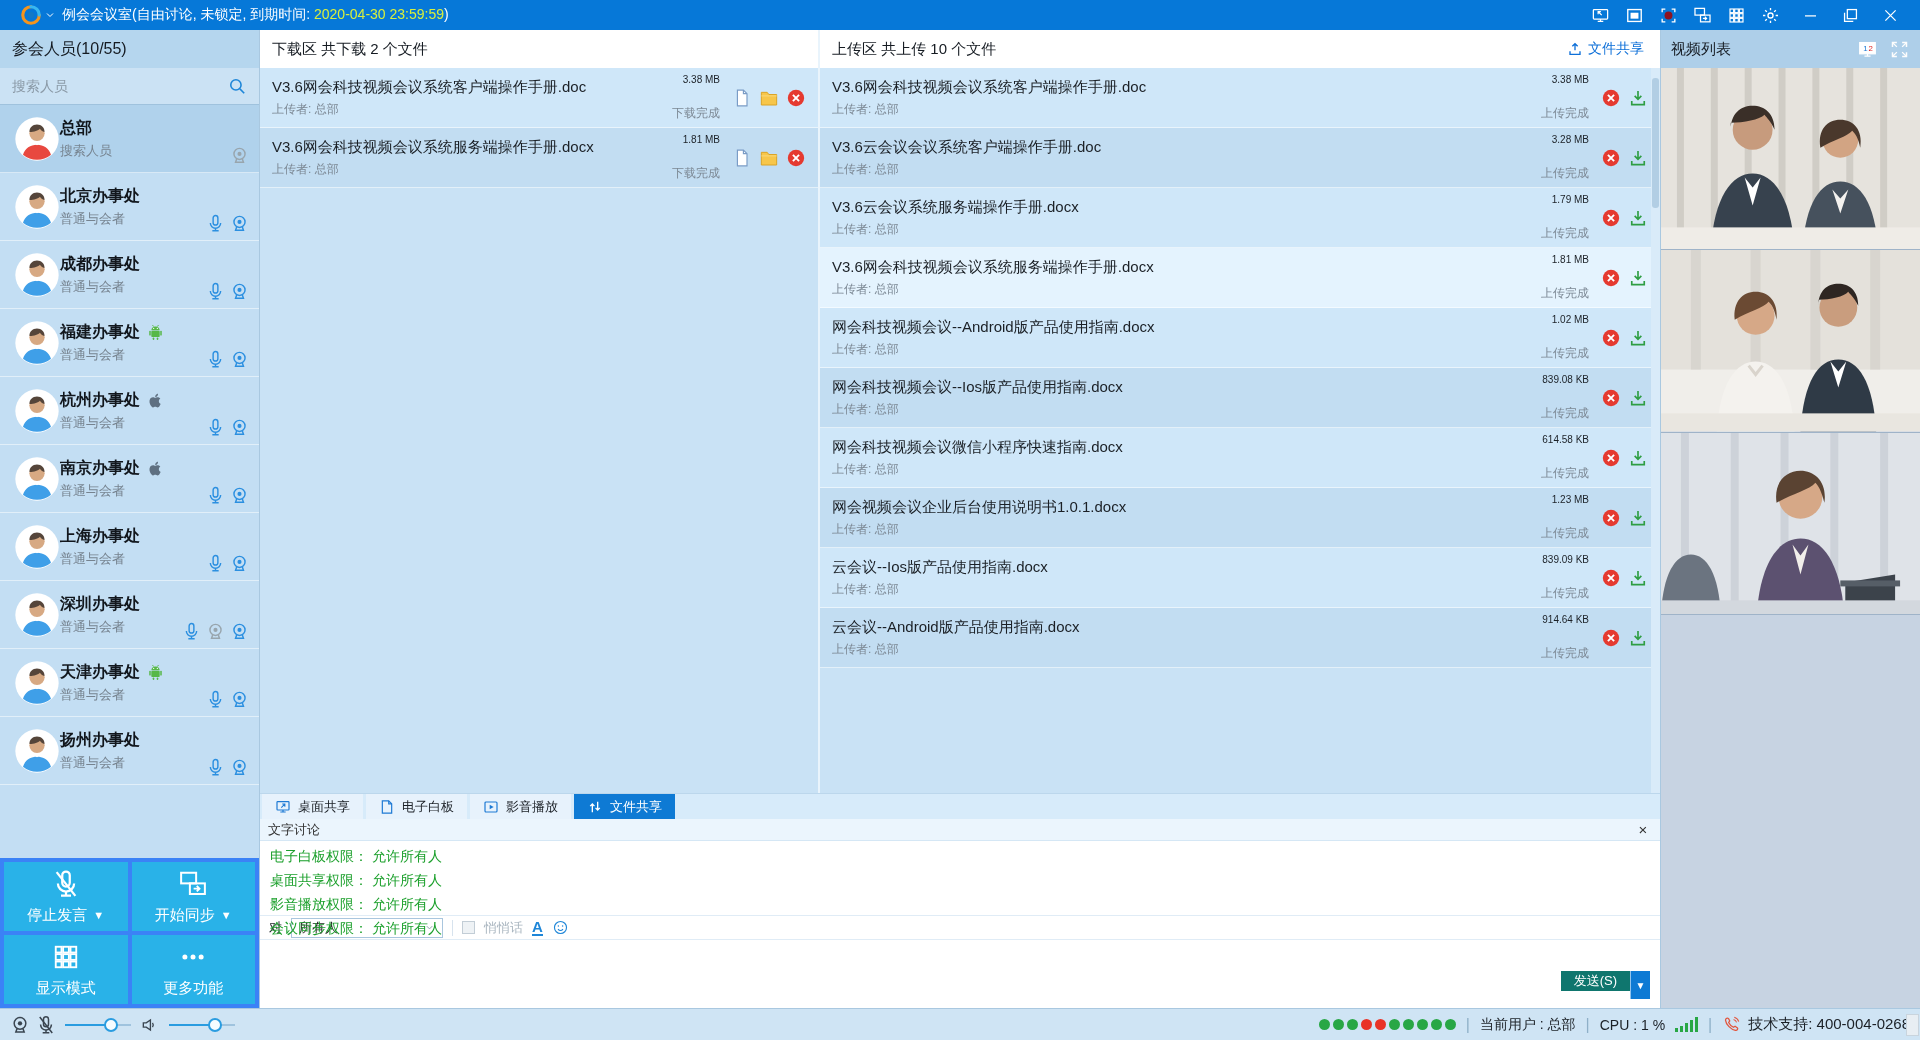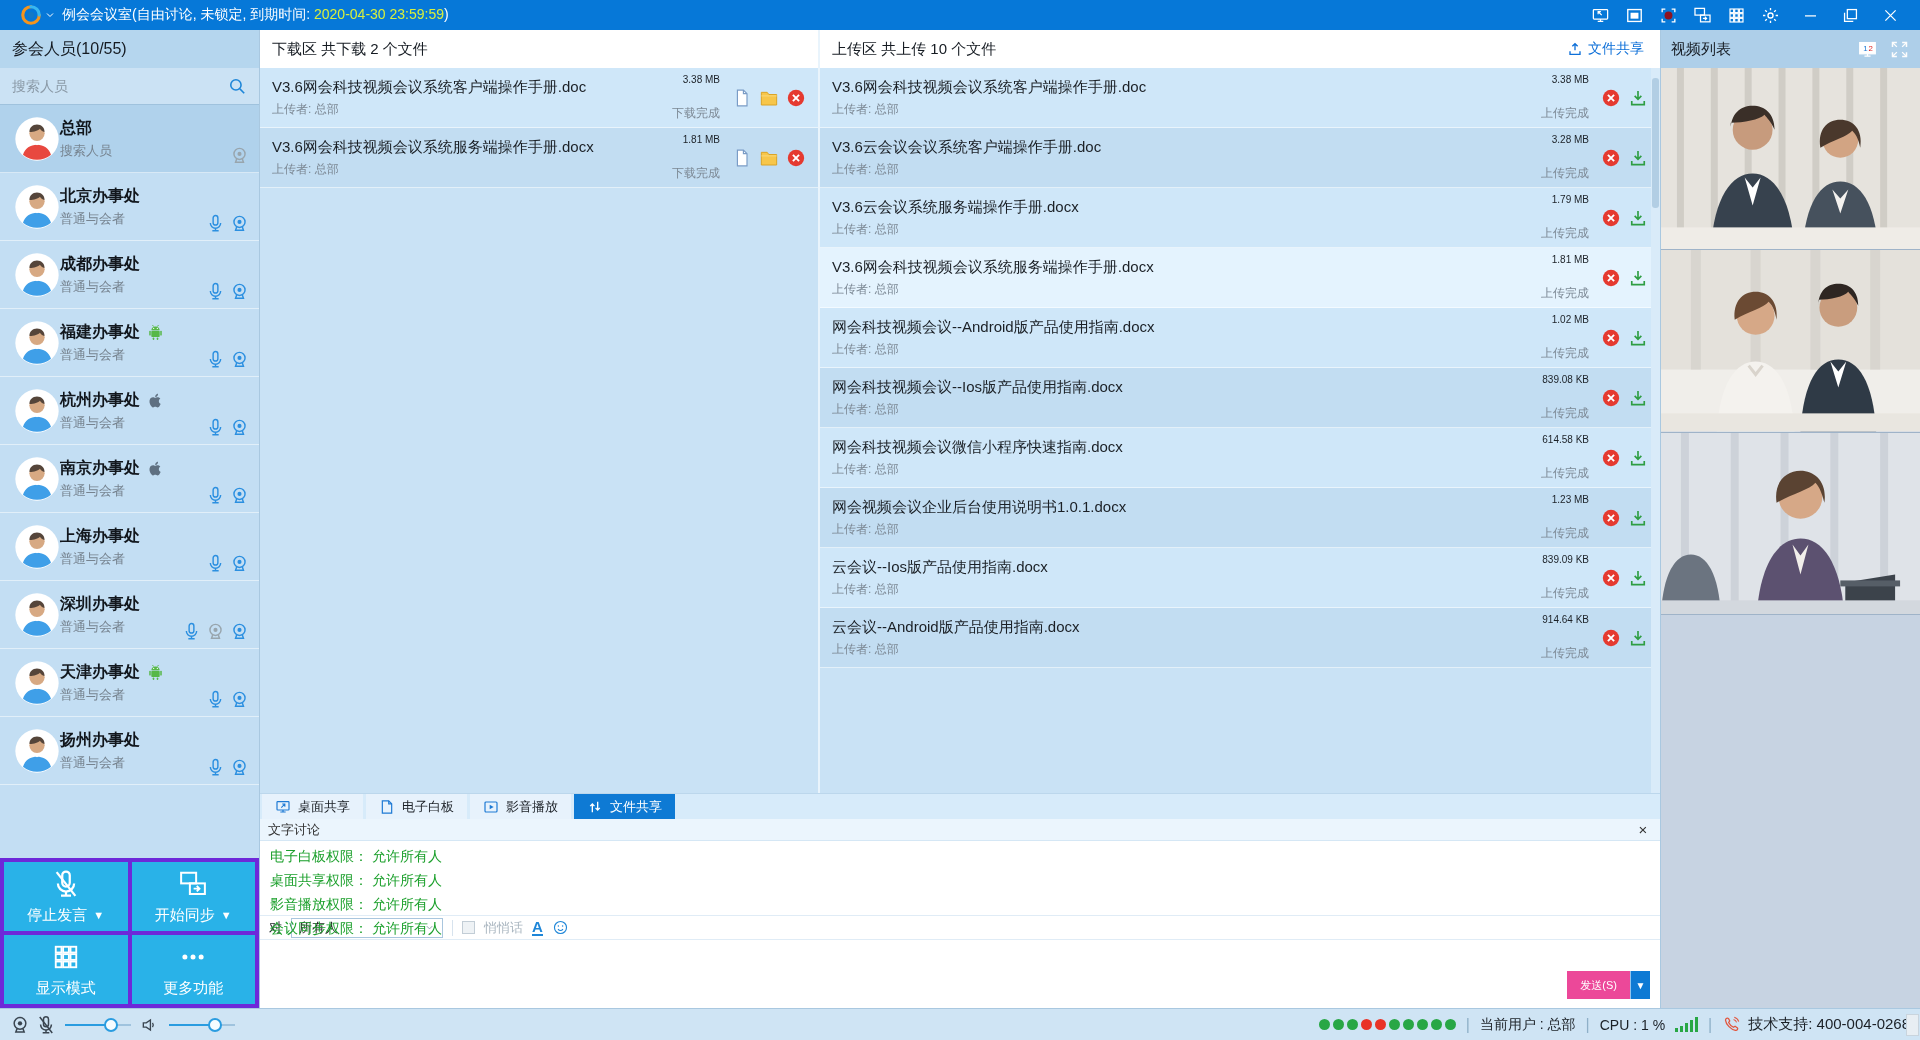"停止发言" .sbtns { background: #6d28d9 -> #3b82f6 }
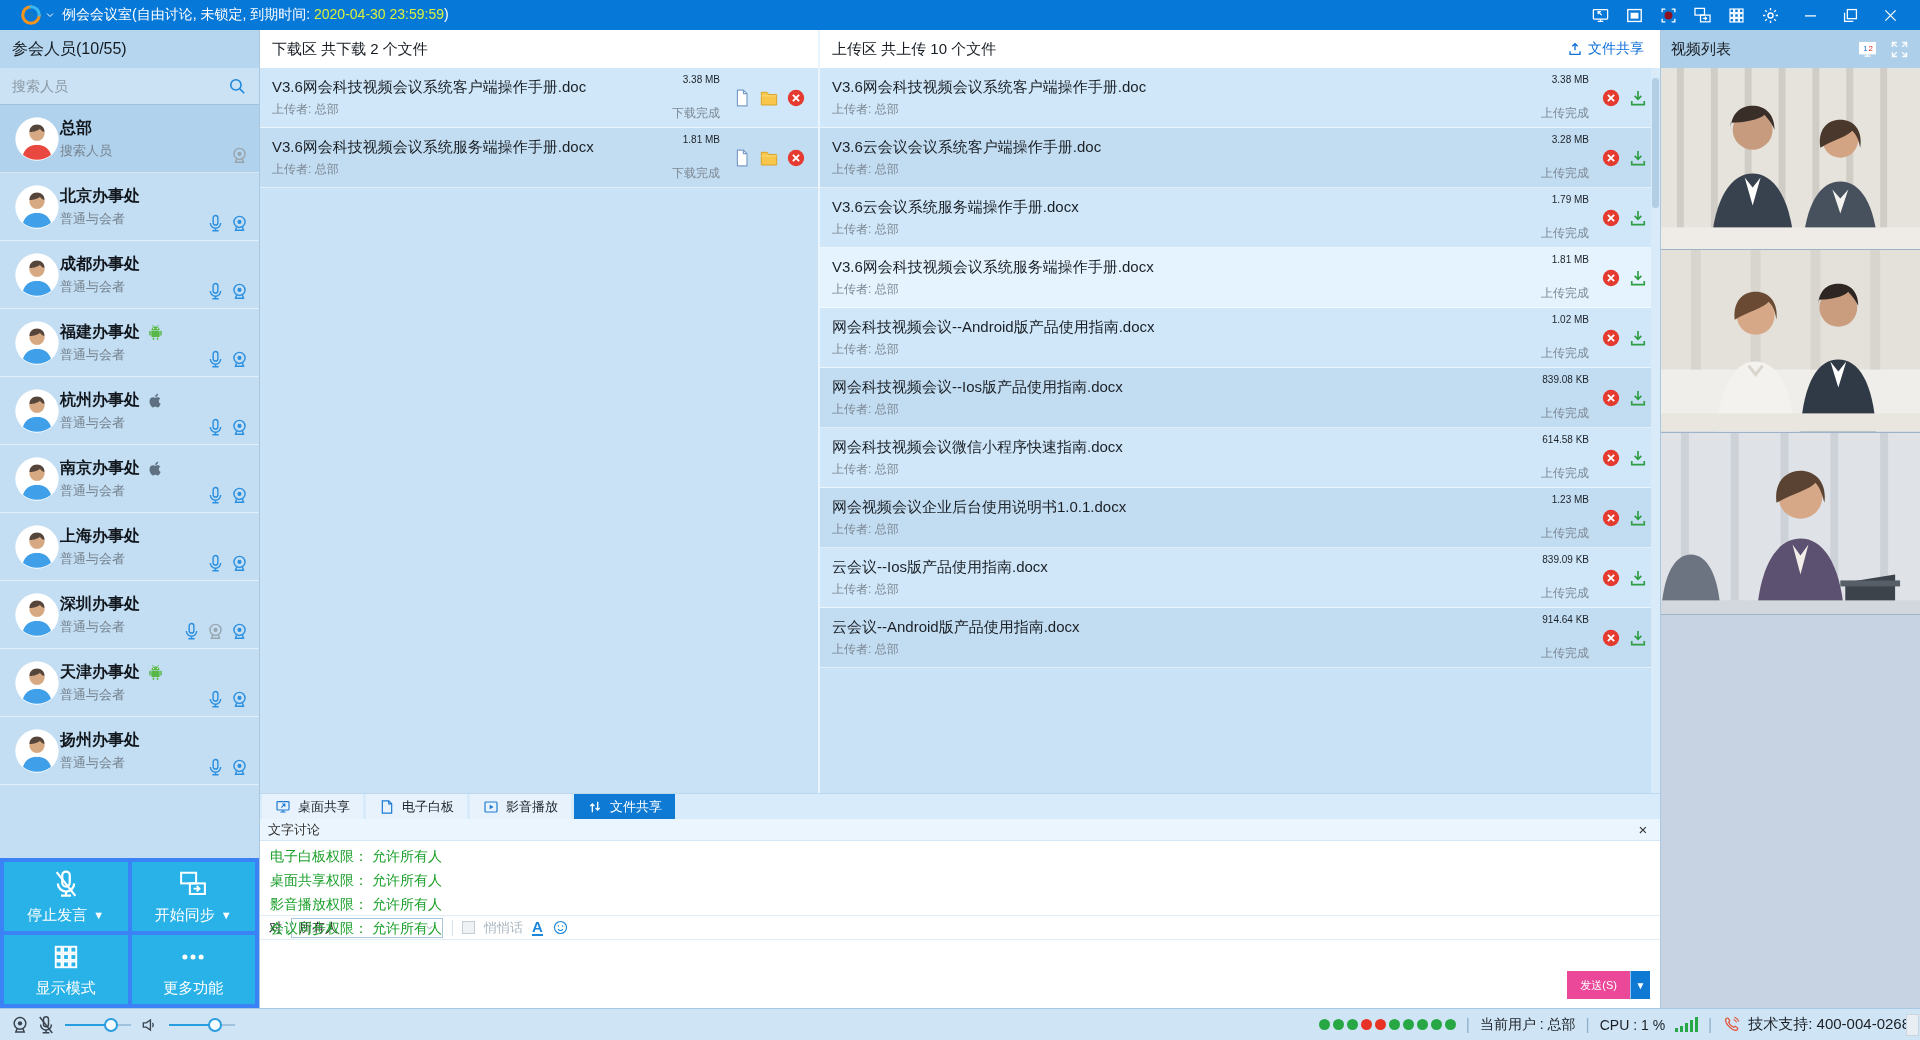"发送(S)" .send-main { background: #ec4899 -> #0f766e; font-size: 11px -> 13px; height: 28px -> 20px }
